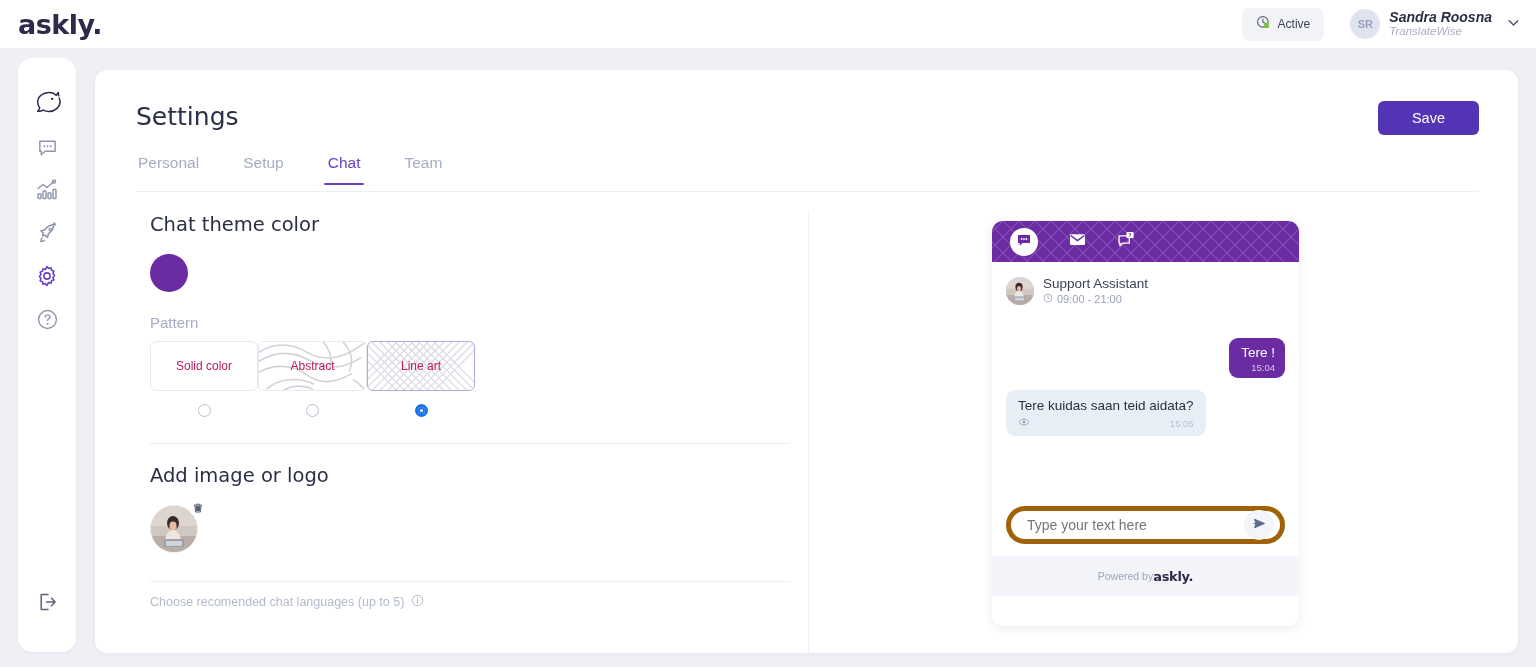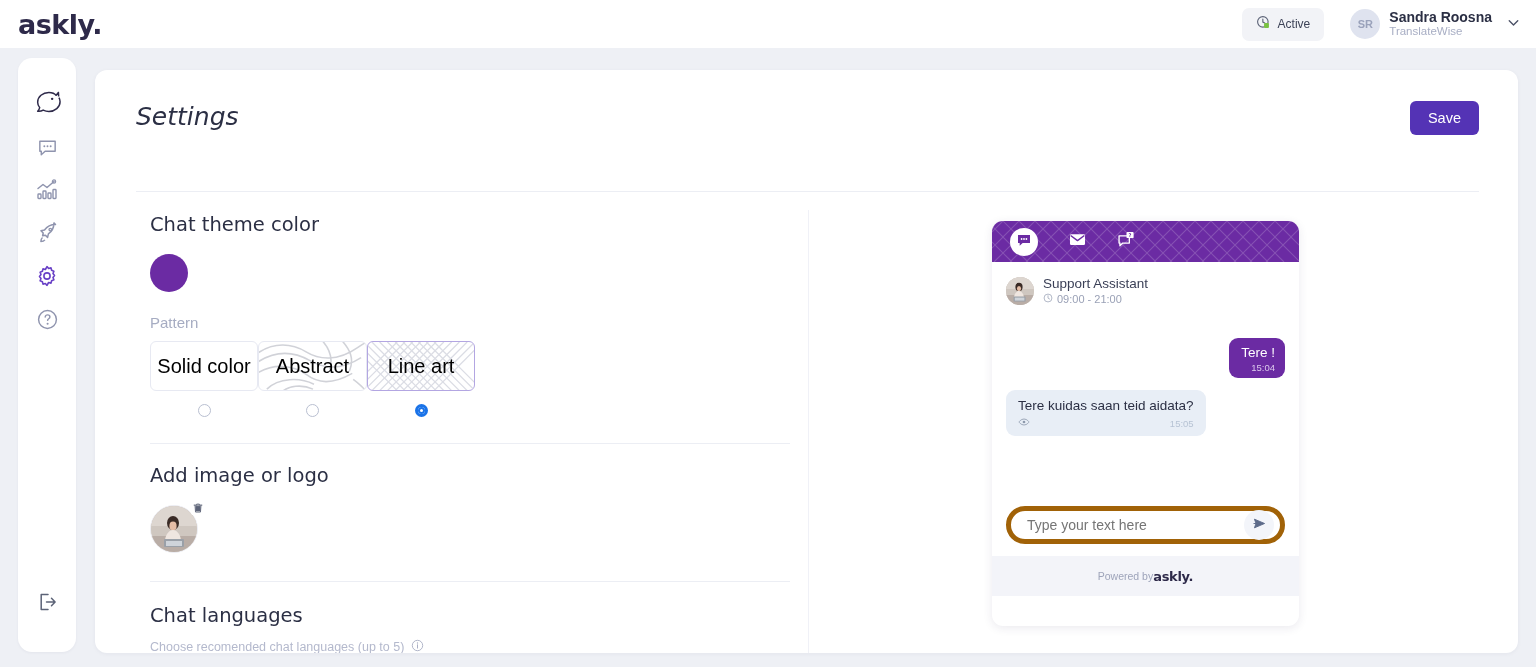"Sandra Roosna" .user-names { font-style: none -> italic }
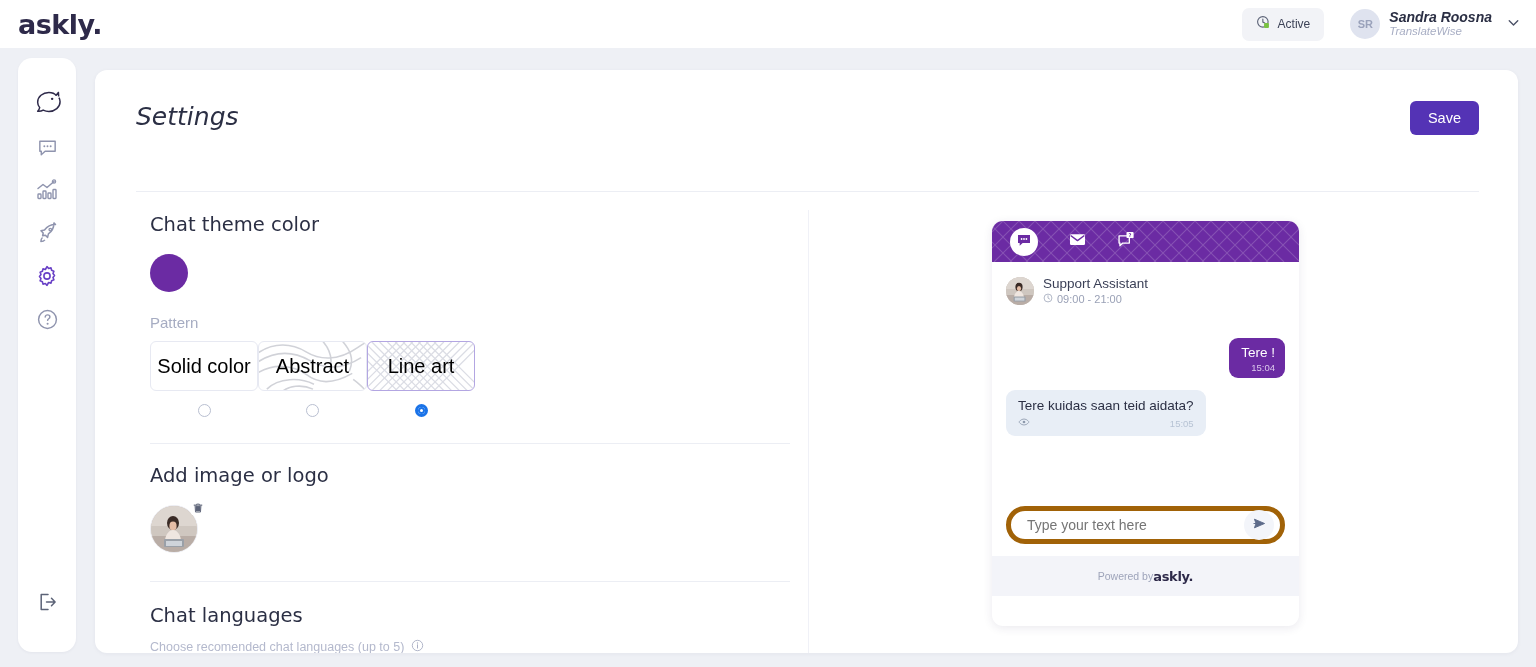"Settings" .page-title { font-style: italic -> none }
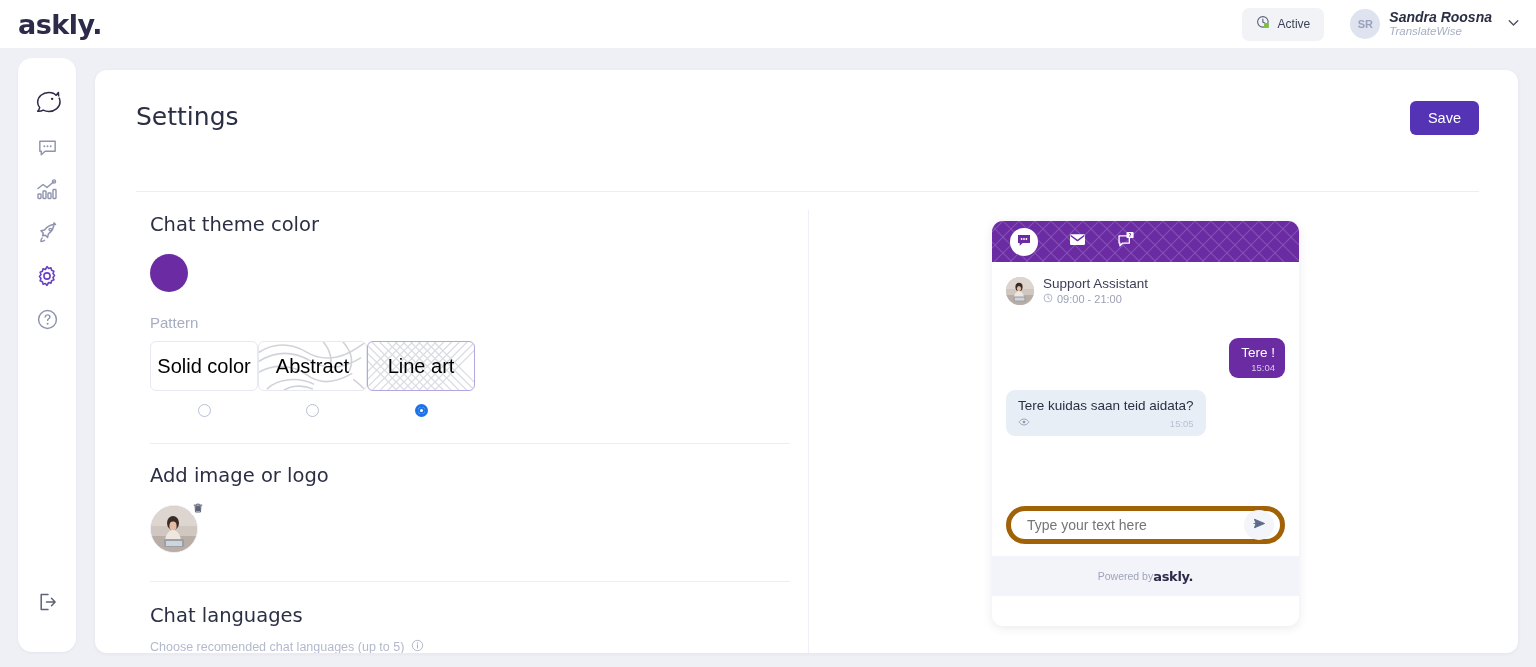"Save" .save-btn { padding: 9px 18px -> 9px 34px }
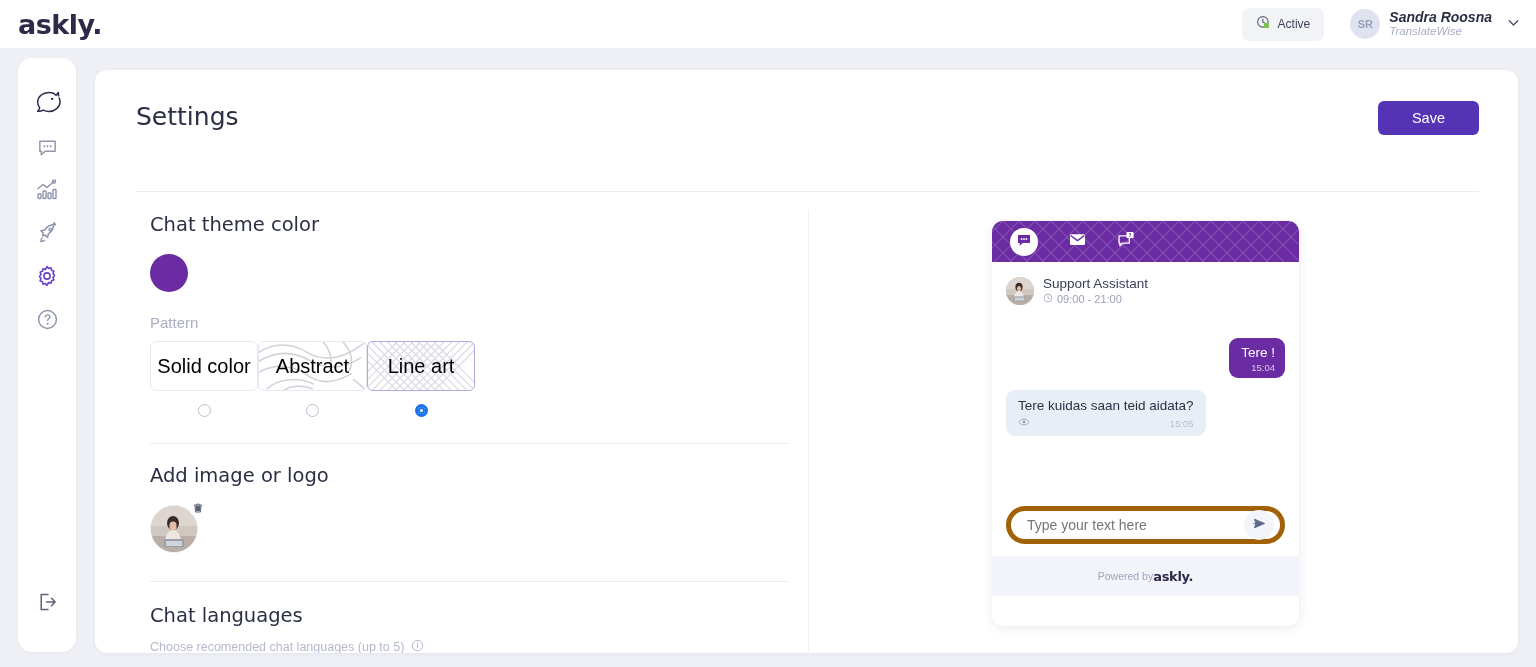"Personal" div.tabs { html: none -> <div> <div>Personal</div> <div>Setup</div> <div>Chat</div> <div>Team</div> </div> }
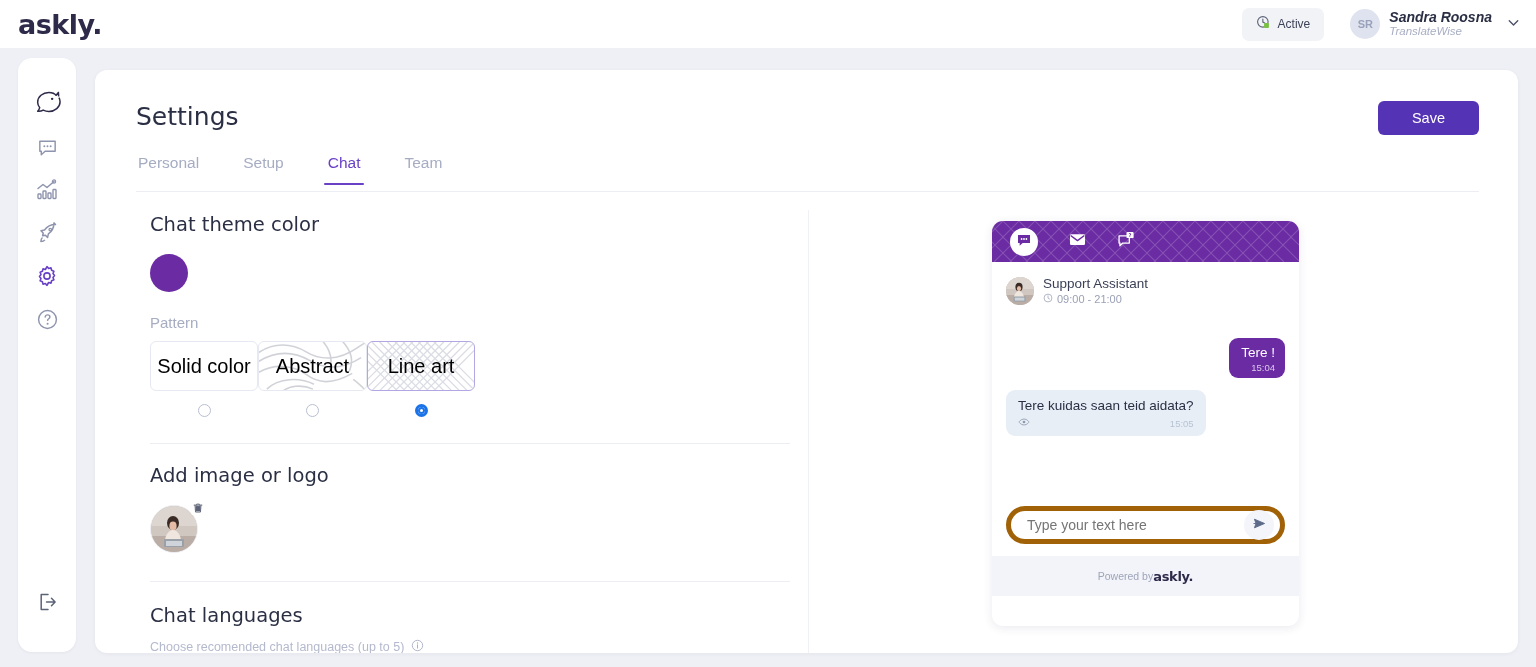"Solid color" .pattern-box { color: #000000 -> #be185d; font-size: 20px -> 12px }
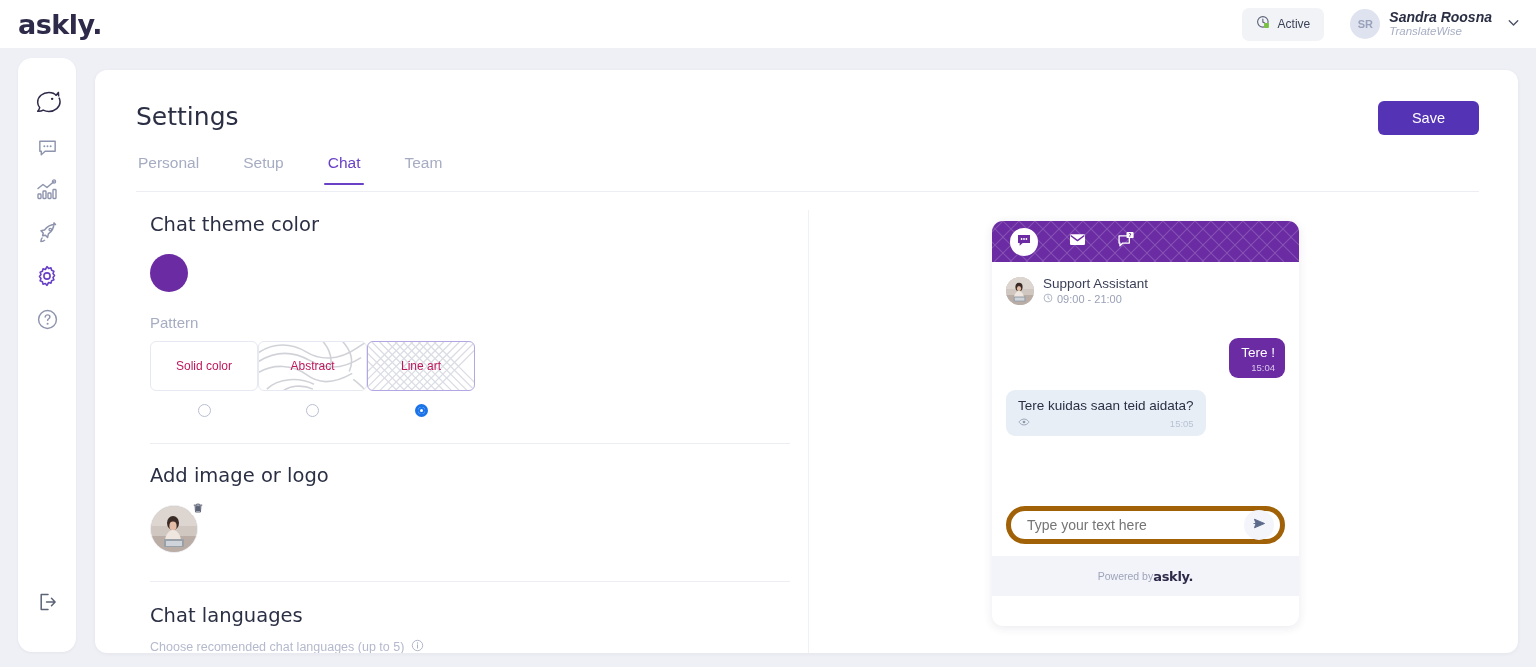"Chat languages" div.sec-title { html: <div>Chat languages</div> -> none }
